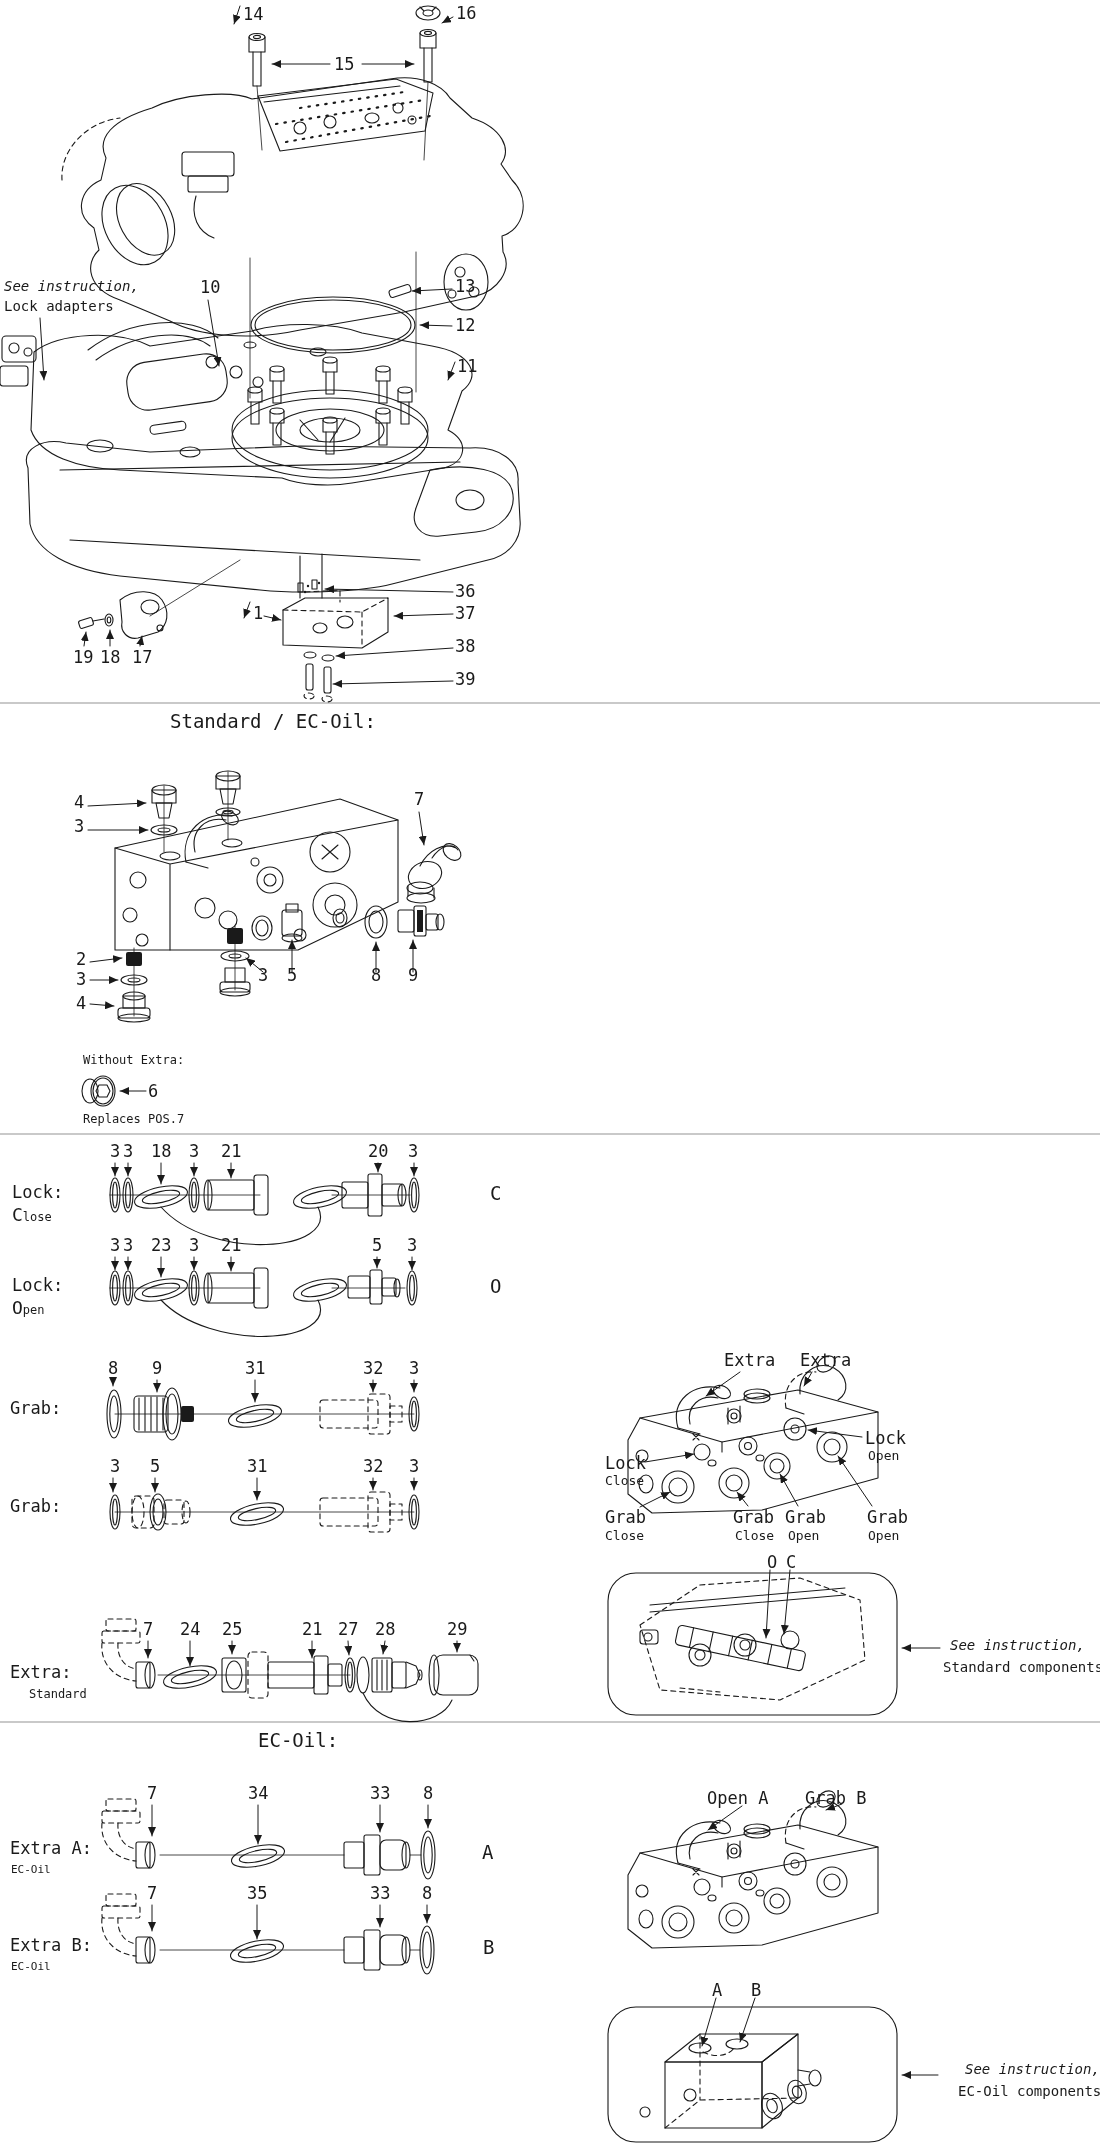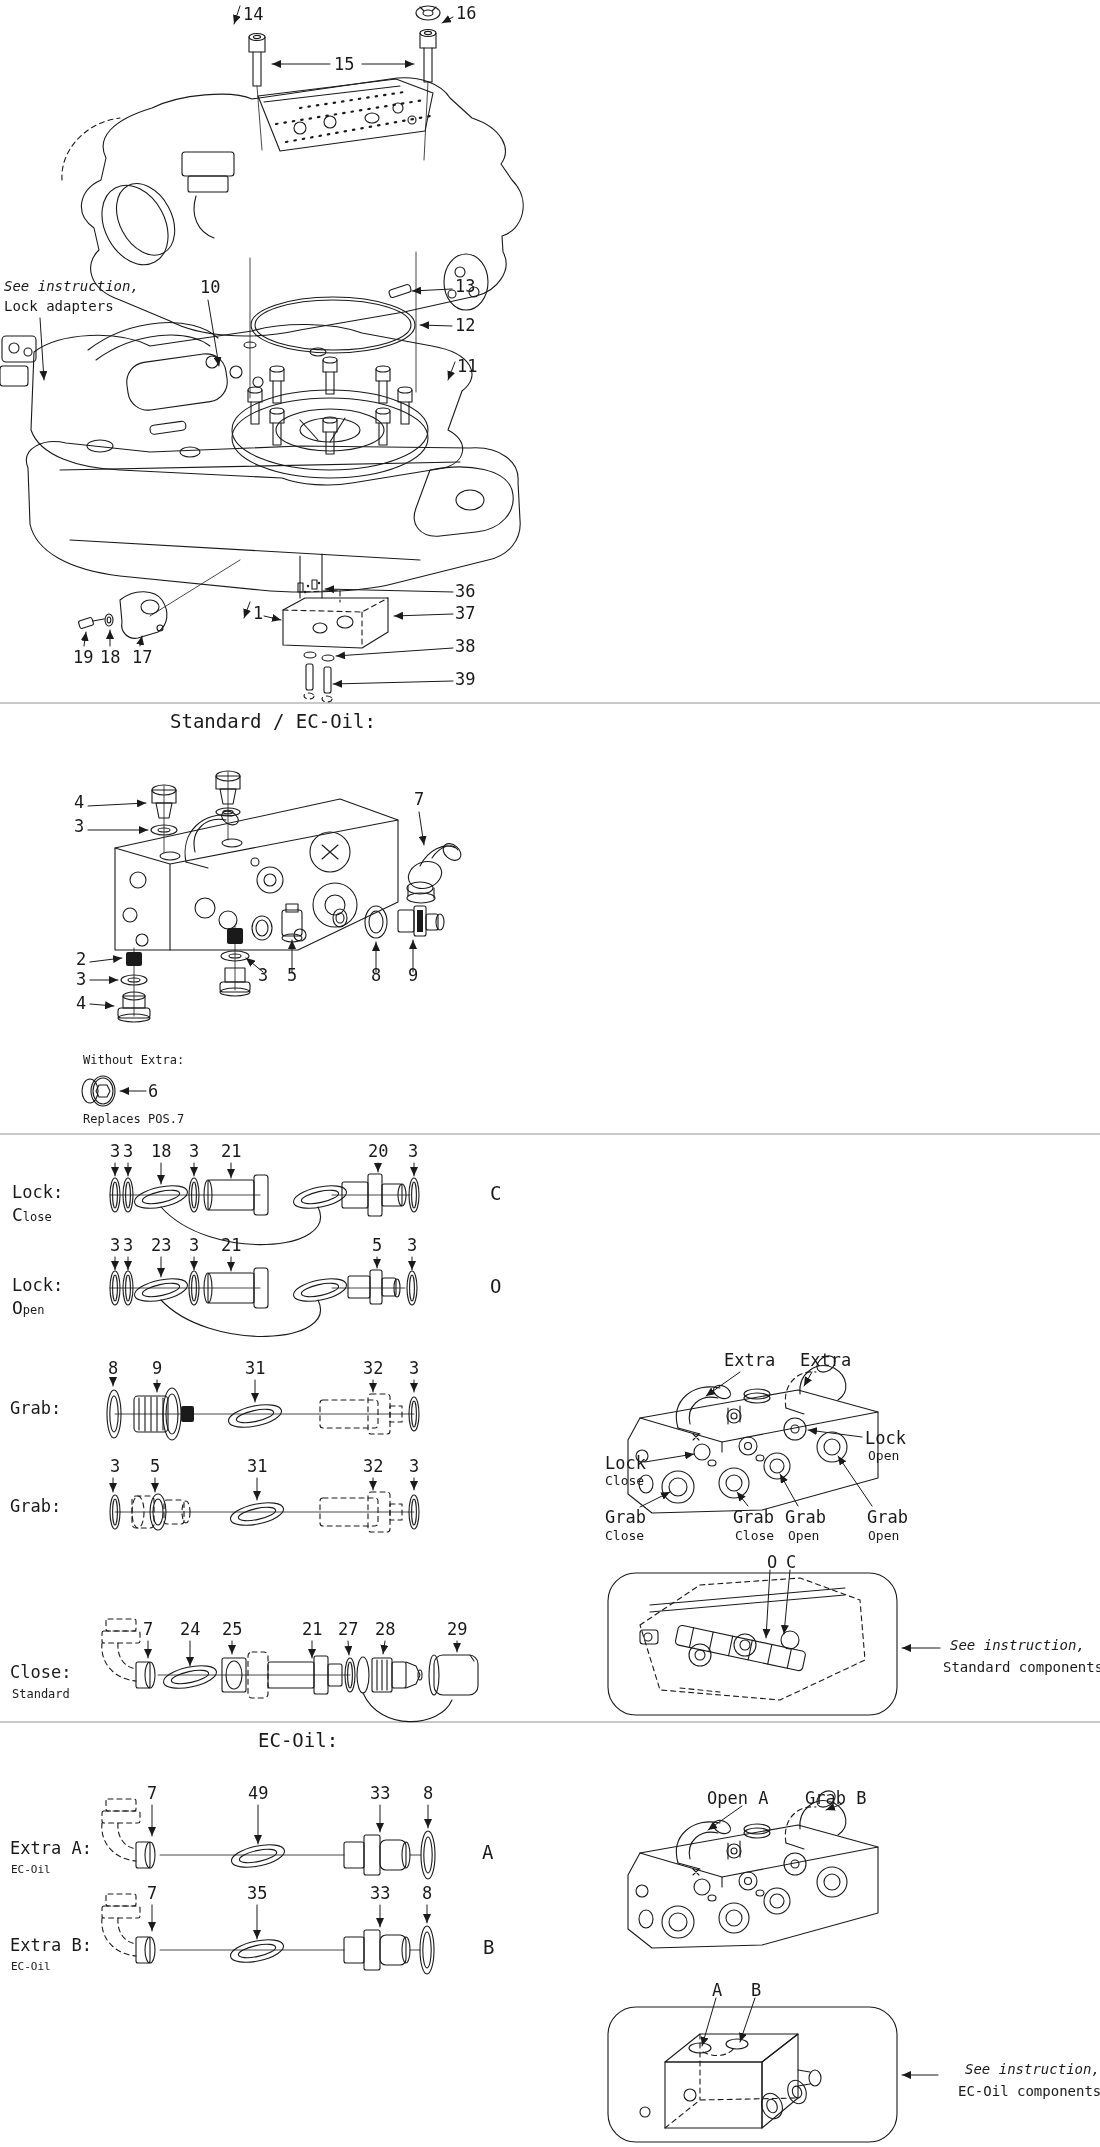"Close:" div.lbl { text: Close -> Extra }
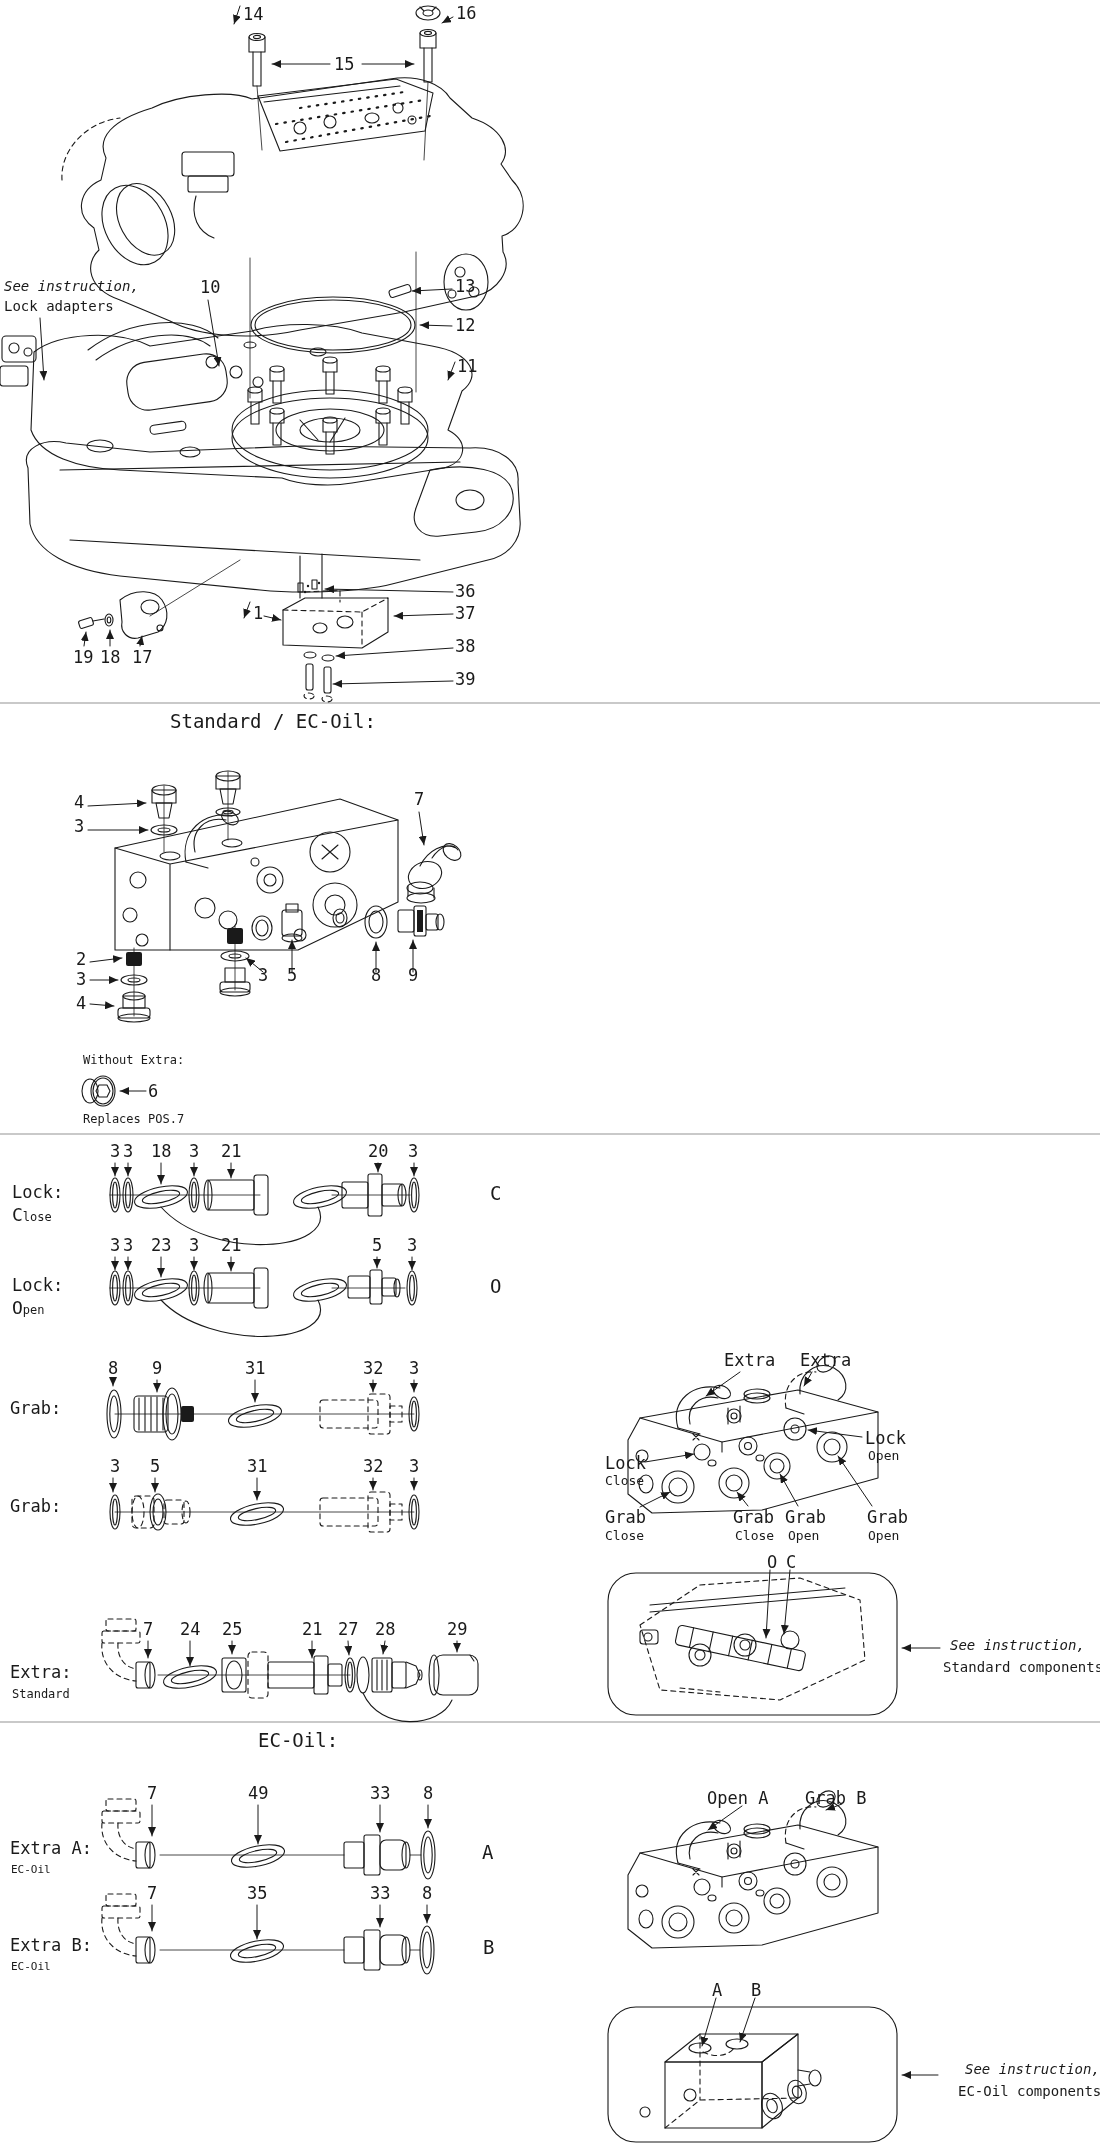"Standard" .sub { margin-left: none -> 17px }
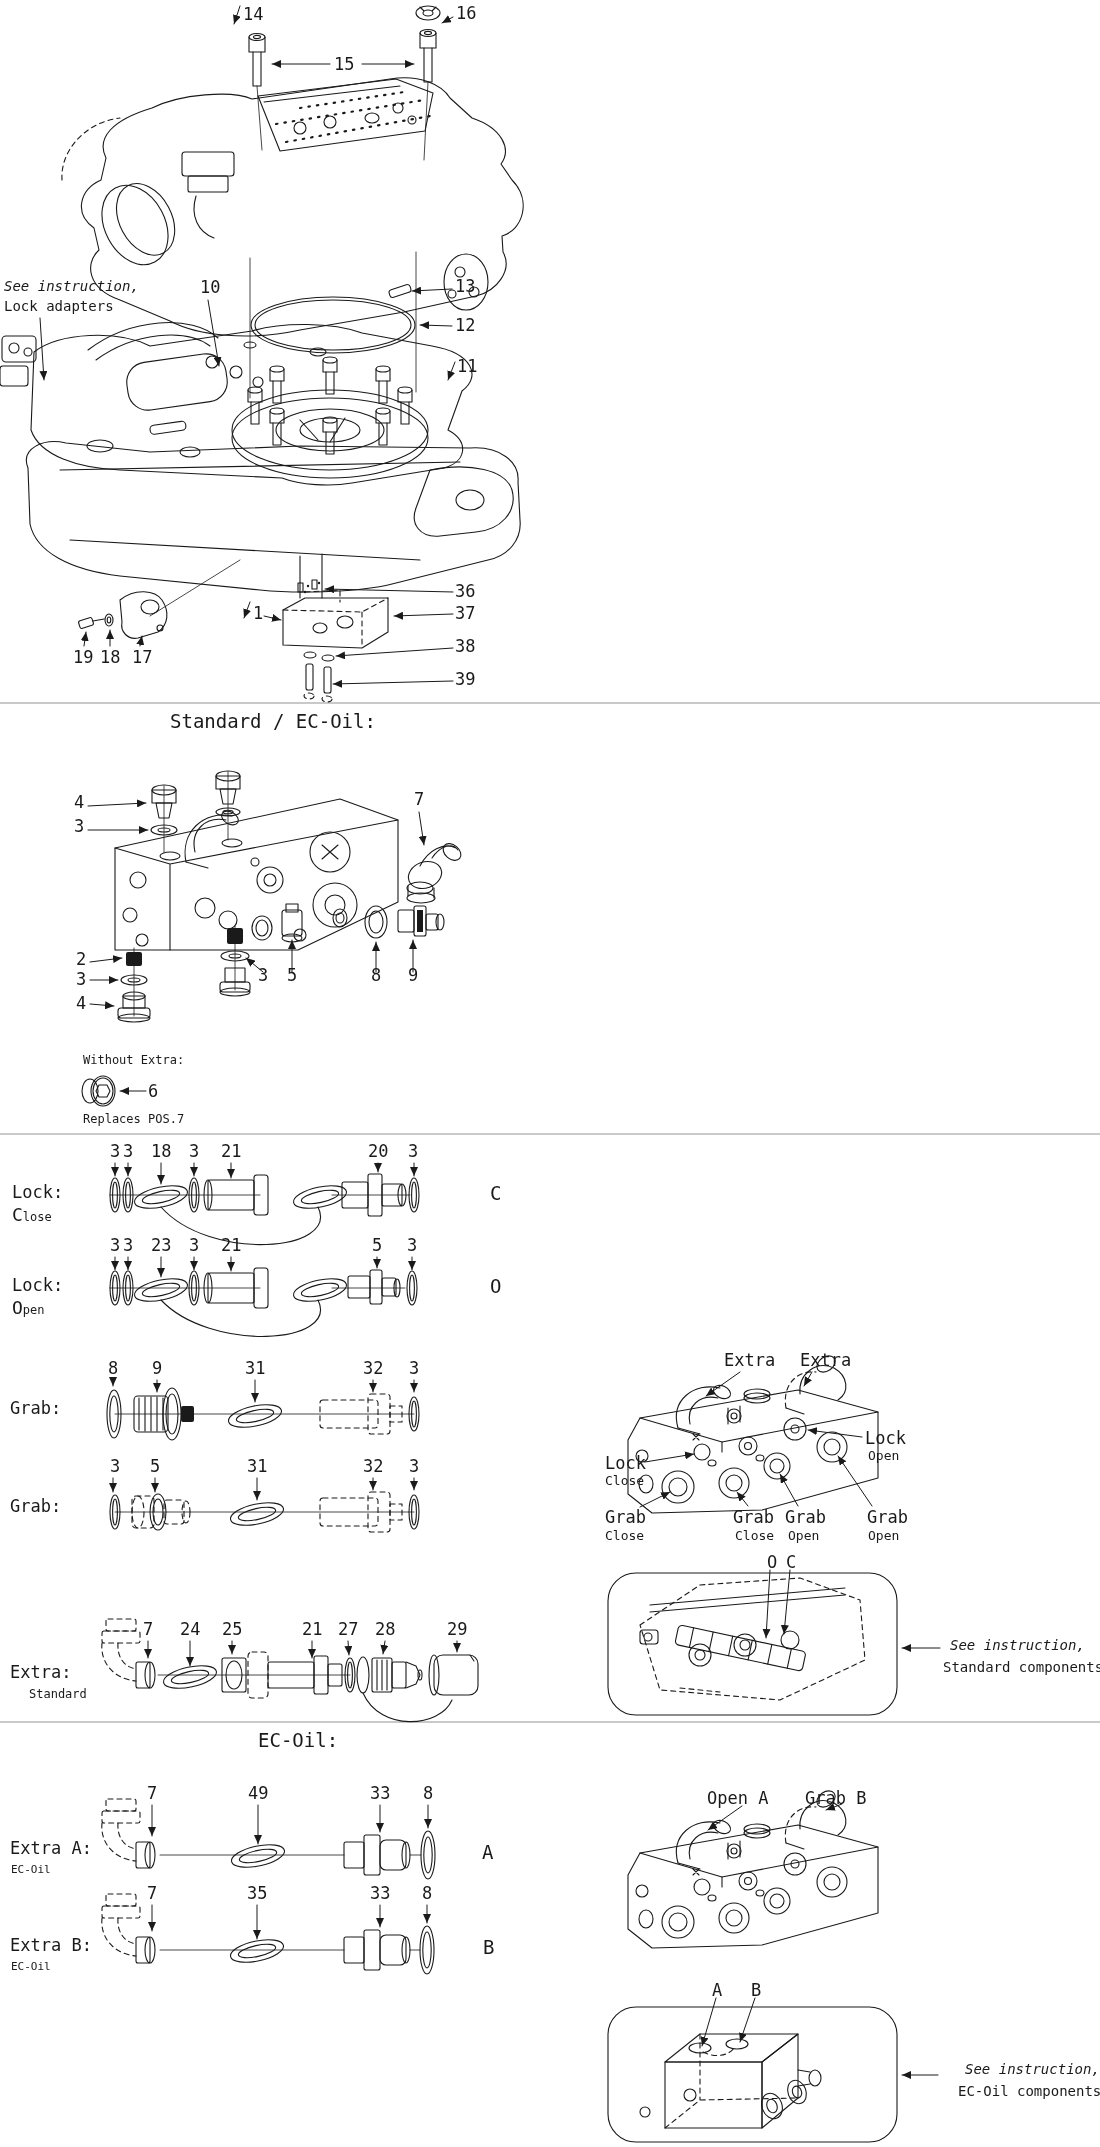"49" div.lbl { text: 49 -> 34 }
